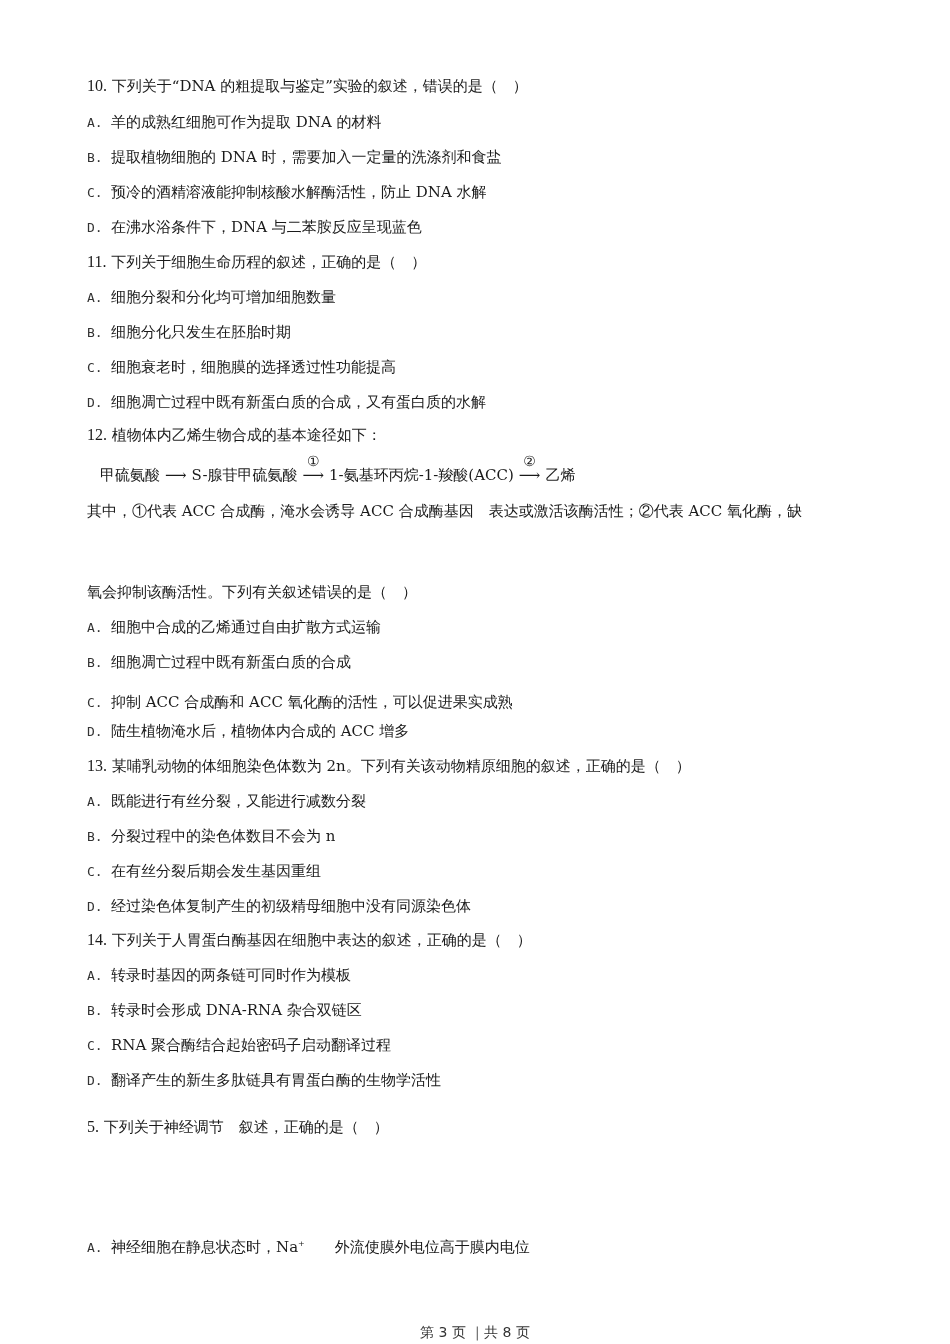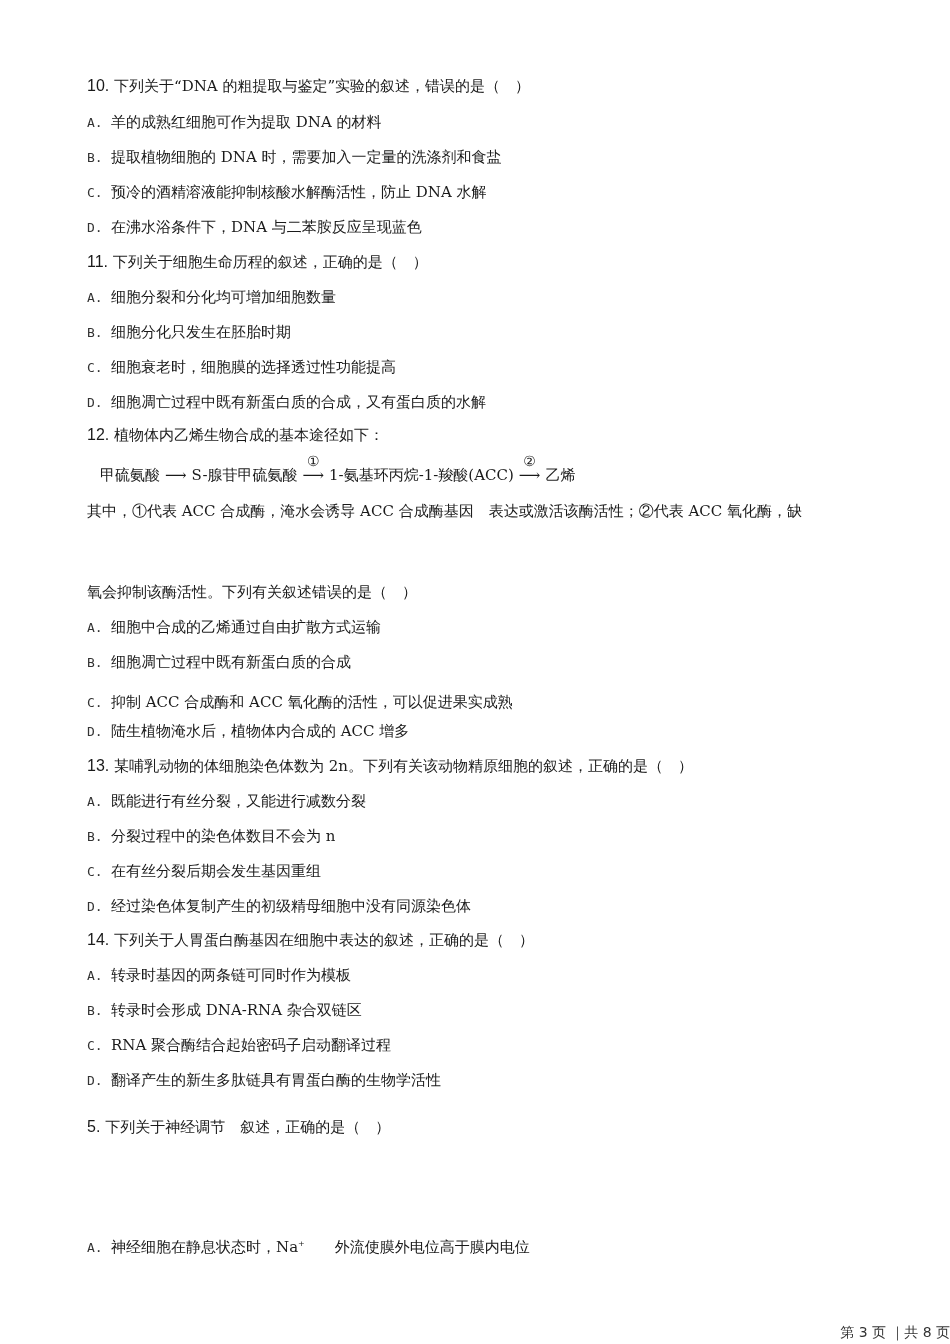"10." .q .num { font-family: Liberation Sans, sans-serif -> Liberation Serif, serif }
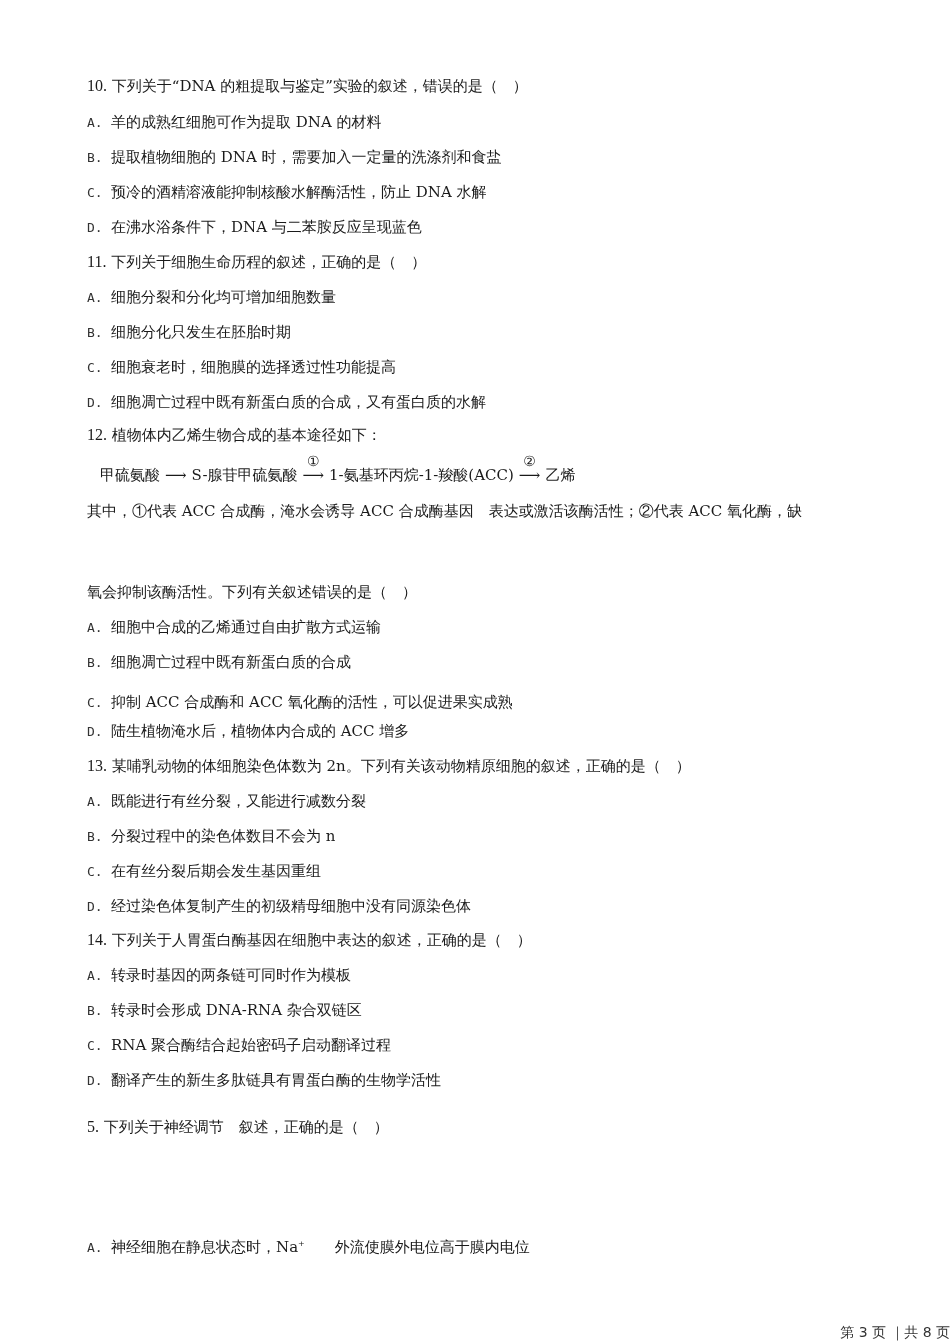"第 3 页 ｜共 8" .footer { text-align: right -> center }
